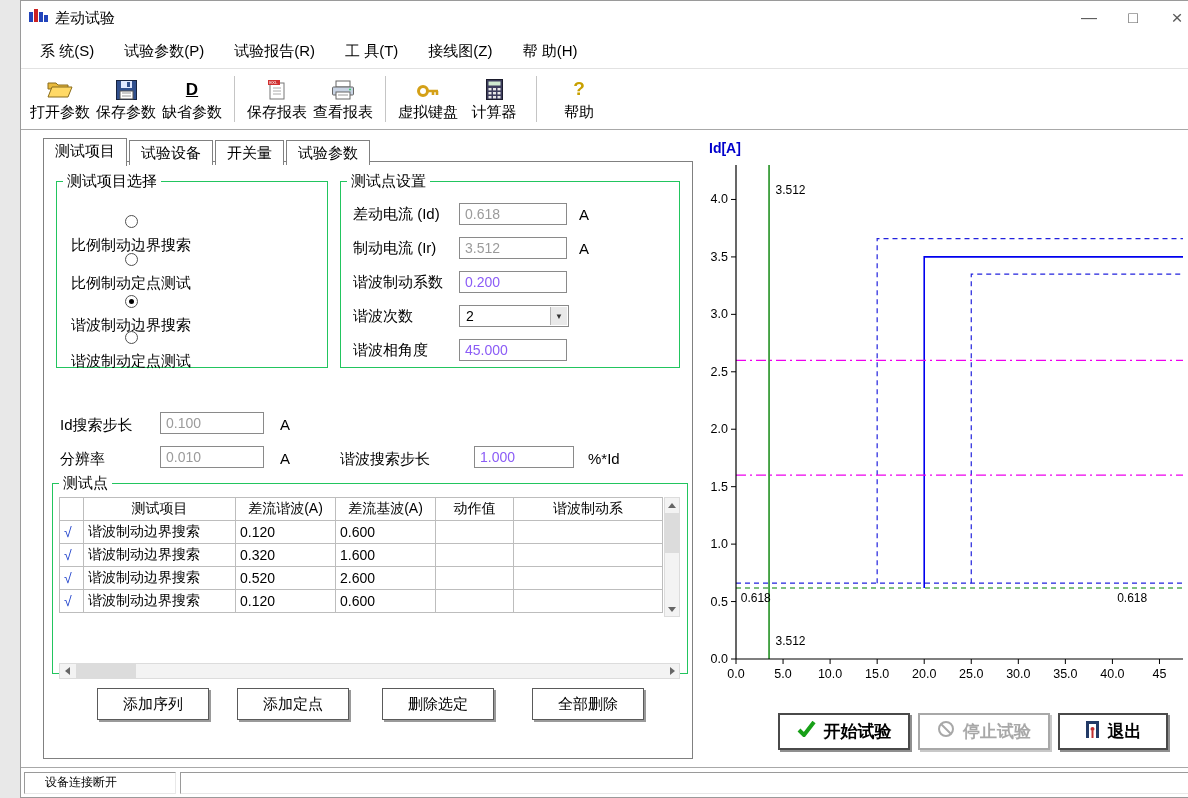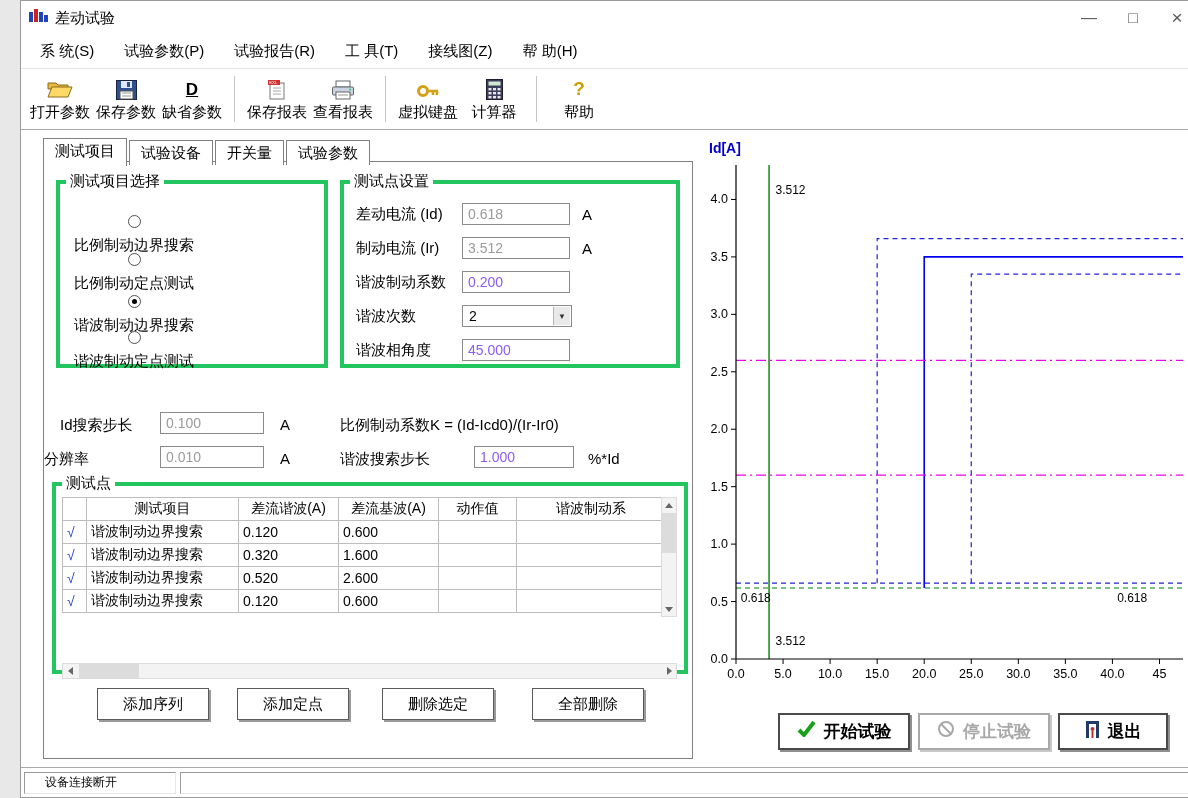"测试项目选择" fieldset.fs { border: 4px solid #22c55e -> 1px solid #22c55e }
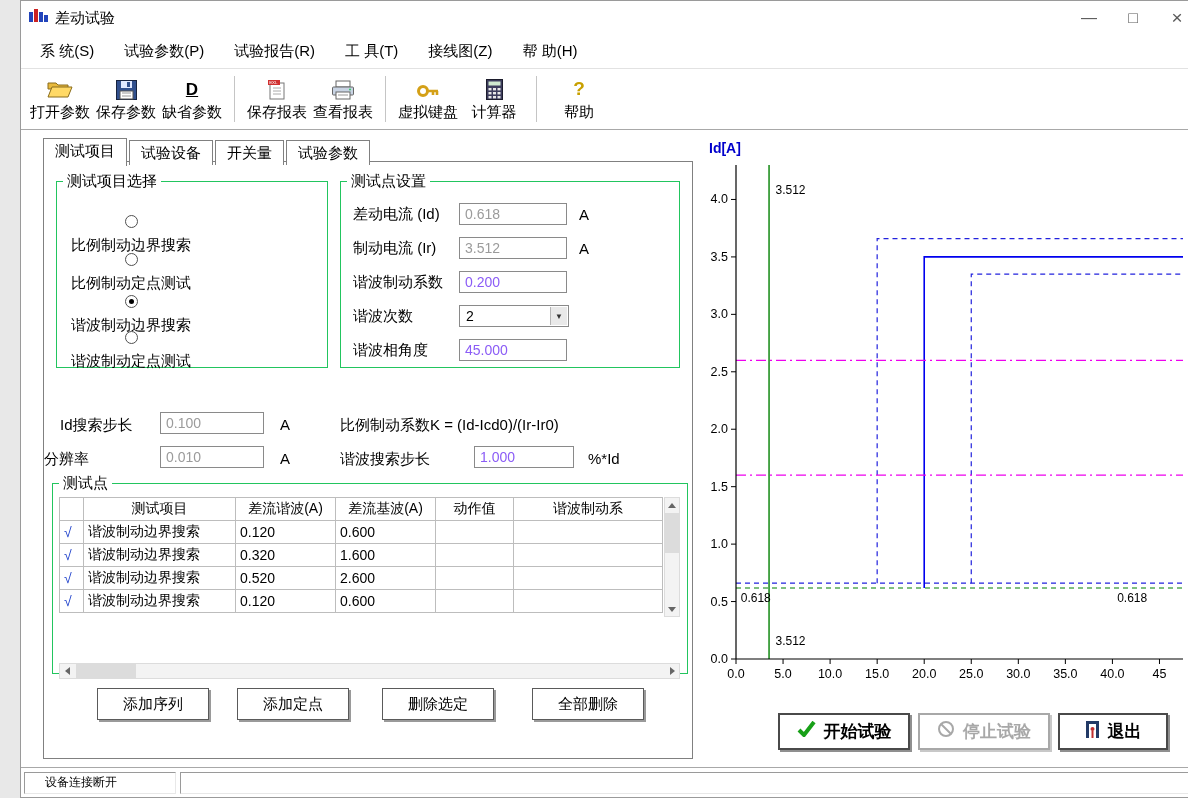"比例制动系数K = (Id-Icd0)/(Ir-Ir0)" span.formula { html: <span>比例制动系数K = (Id-Icd0)/(Ir-Ir0)</span> -> none }
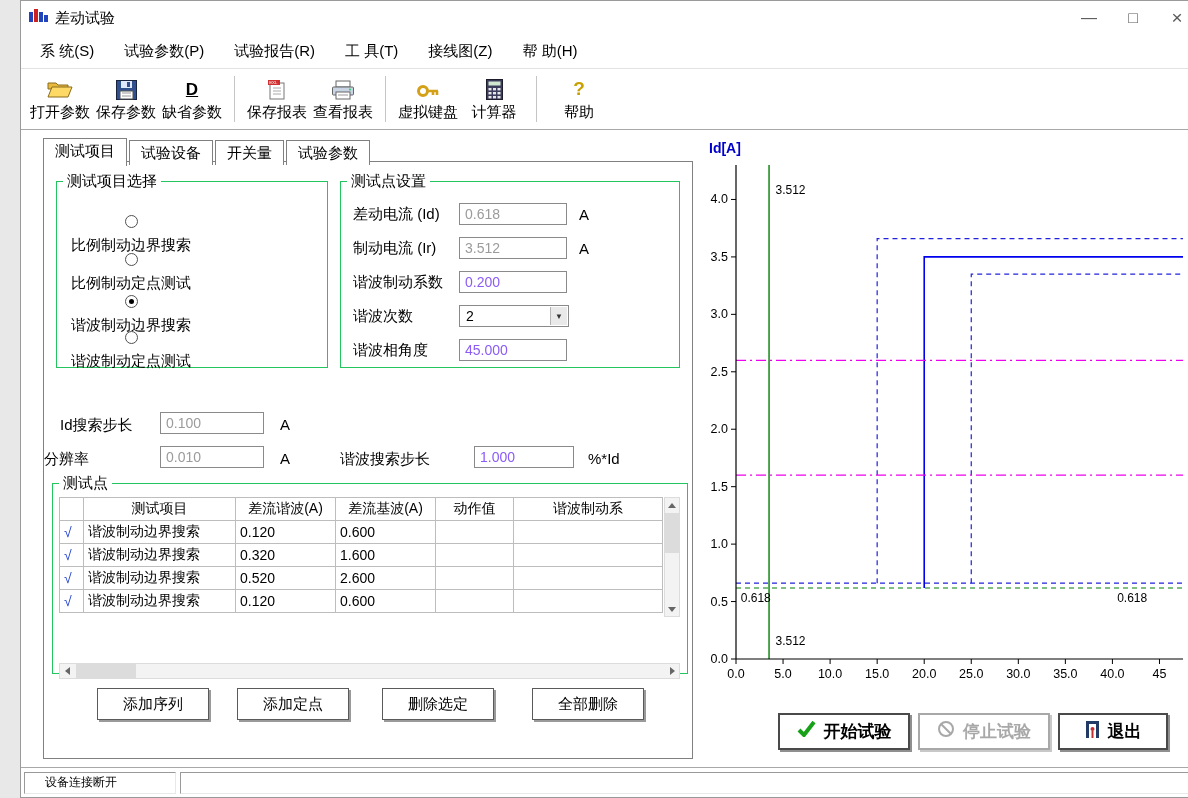"分辨率" span.plabel { left: 0 -> 16px }
